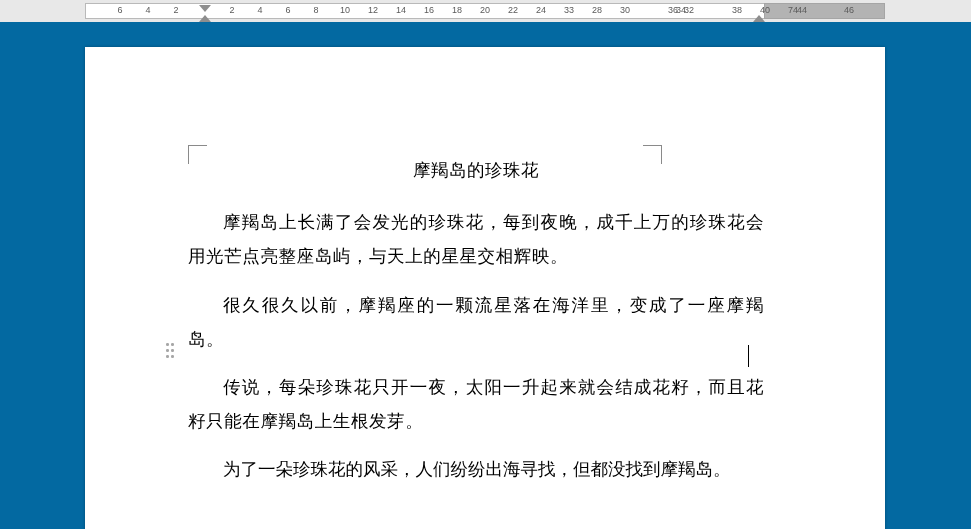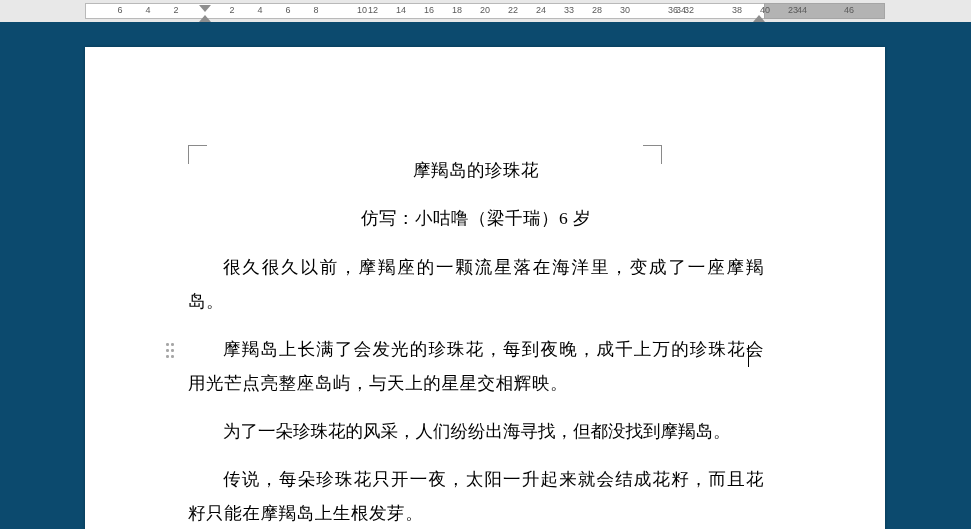"10" span.ruler-num { left: 362px -> 345px }
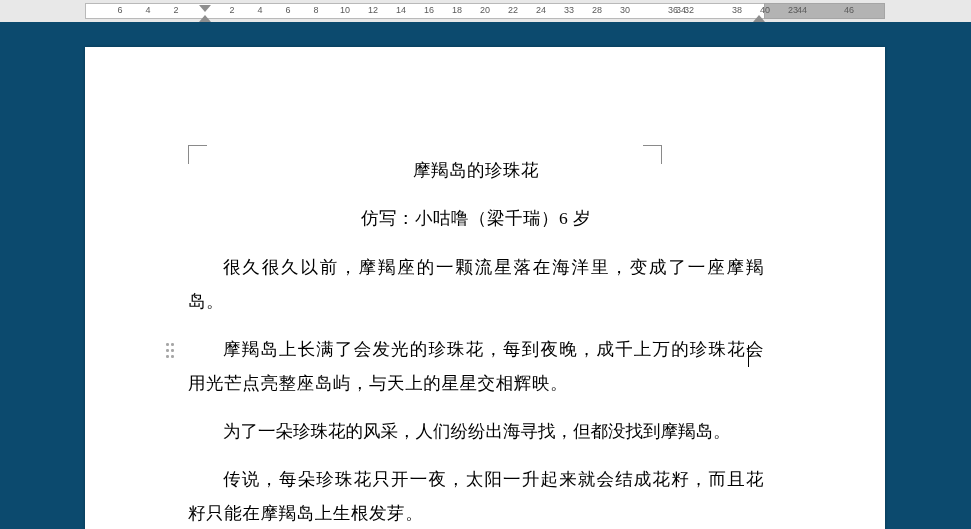"23" span.ruler-num { text: 23 -> 74 }
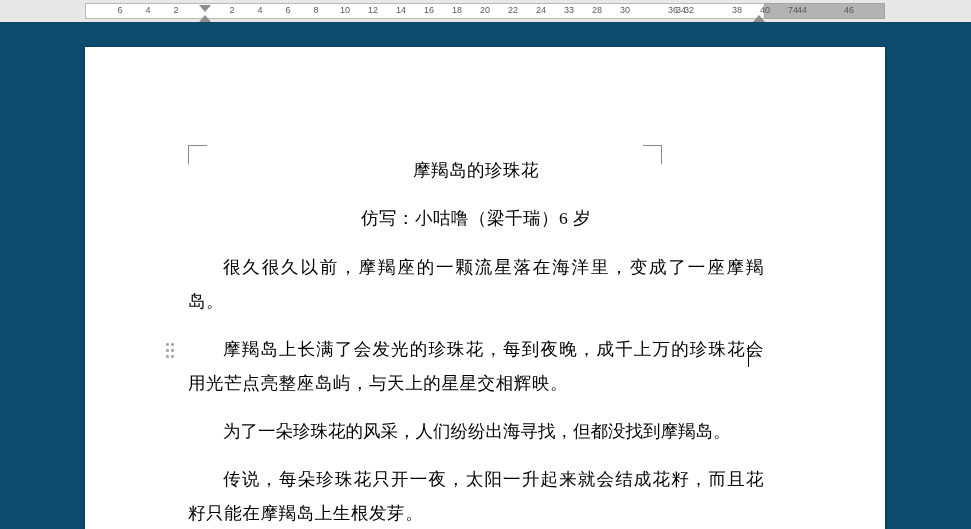"摩羯岛的珍珠花" #page-scroll { background: #0c4a6e -> #0369a1 }
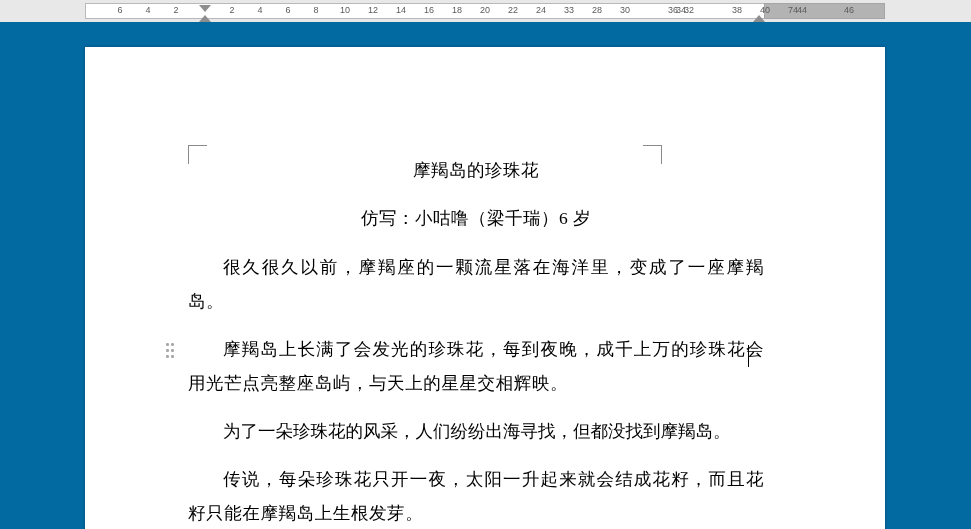"仿写：小咕噜（梁千瑞）6 岁" div.doc-subtitle { html: <div>仿写：小咕噜（梁千瑞）6 岁</div> -> none }
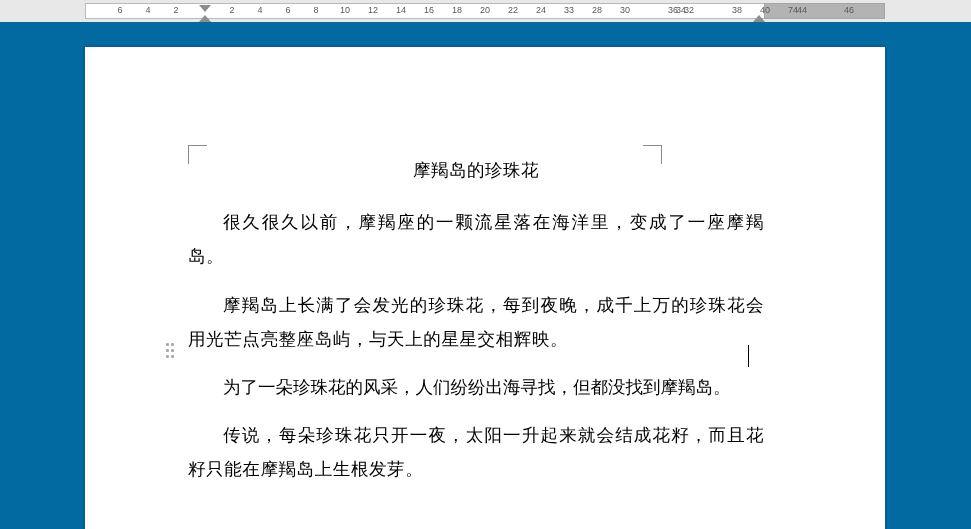"很久很久以前，摩羯座的一颗流星落在海洋里，变成了一座摩羯岛。" p.doc-para { order: before "摩羯岛上长满了会发光的珍珠花，每到夜晚，成千上万的珍珠花会用光芒点亮整座岛屿，与" -> after "摩羯岛上长满了会发光的珍珠花，每到夜晚，成千上万的珍珠花会用光芒点亮整座岛屿，与" }
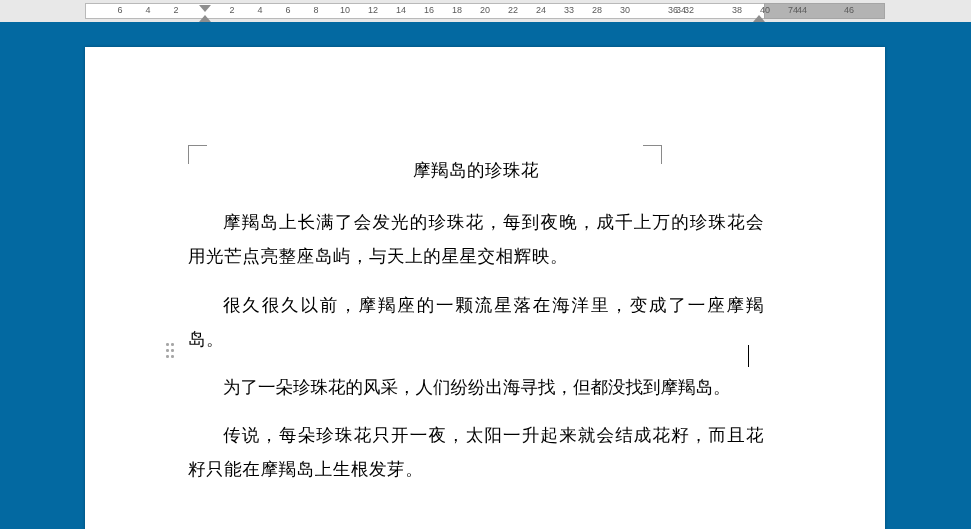"为了一朵珍珠花的风采，人们纷纷出海寻找，但都没找到摩羯岛。" p.doc-para { order: before "传说，每朵珍珠花只开一夜，太阳一升起来就会结成花籽，而且花籽只能在摩羯岛上生根发" -> after "传说，每朵珍珠花只开一夜，太阳一升起来就会结成花籽，而且花籽只能在摩羯岛上生根发" }
